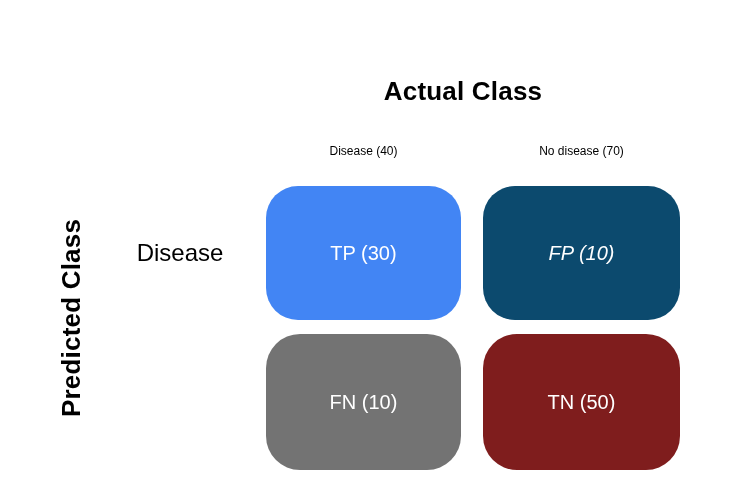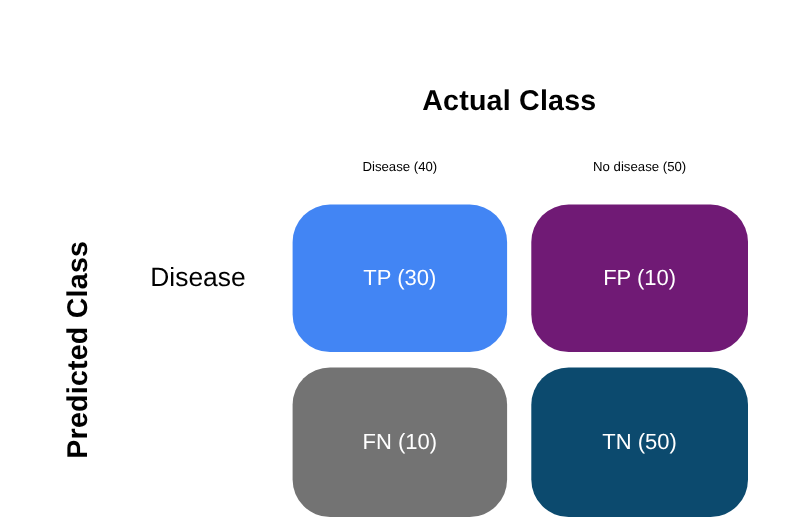"No disease (50)" div.col-header { text: 50 -> 70 }
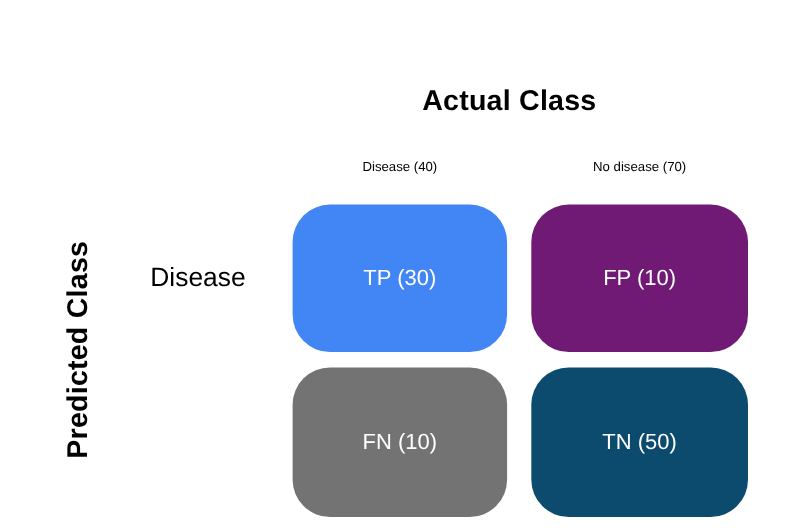"TP (30)" .cell.r1 { border-radius: none -> 32px }
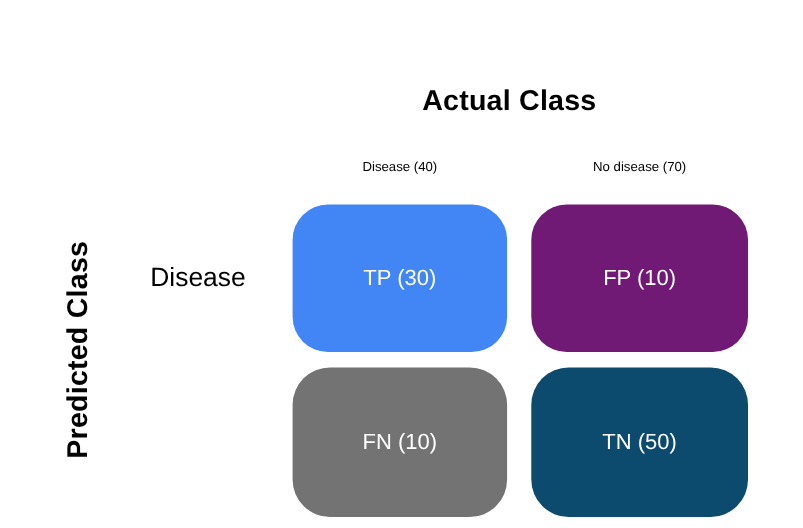"FP (10)" div.cell { background: #701a75 -> #0c4a6e; font-style: none -> italic }
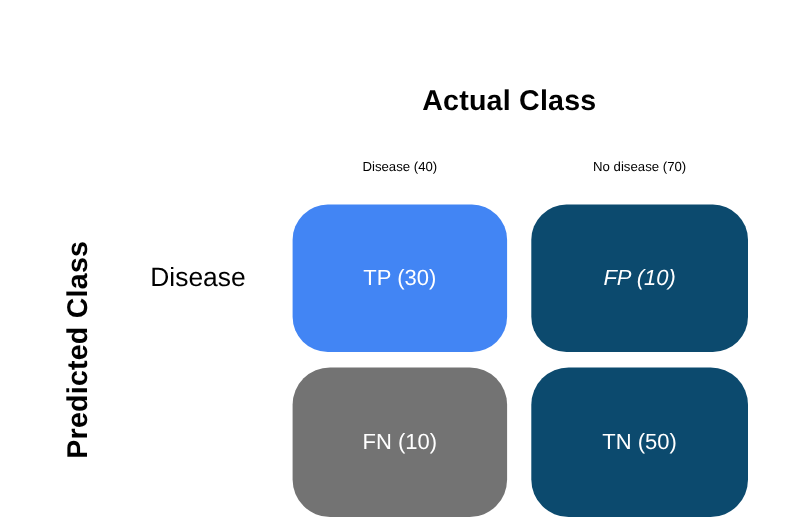"TN (50)" div.cell { background: #0c4a6e -> #7f1d1d }
